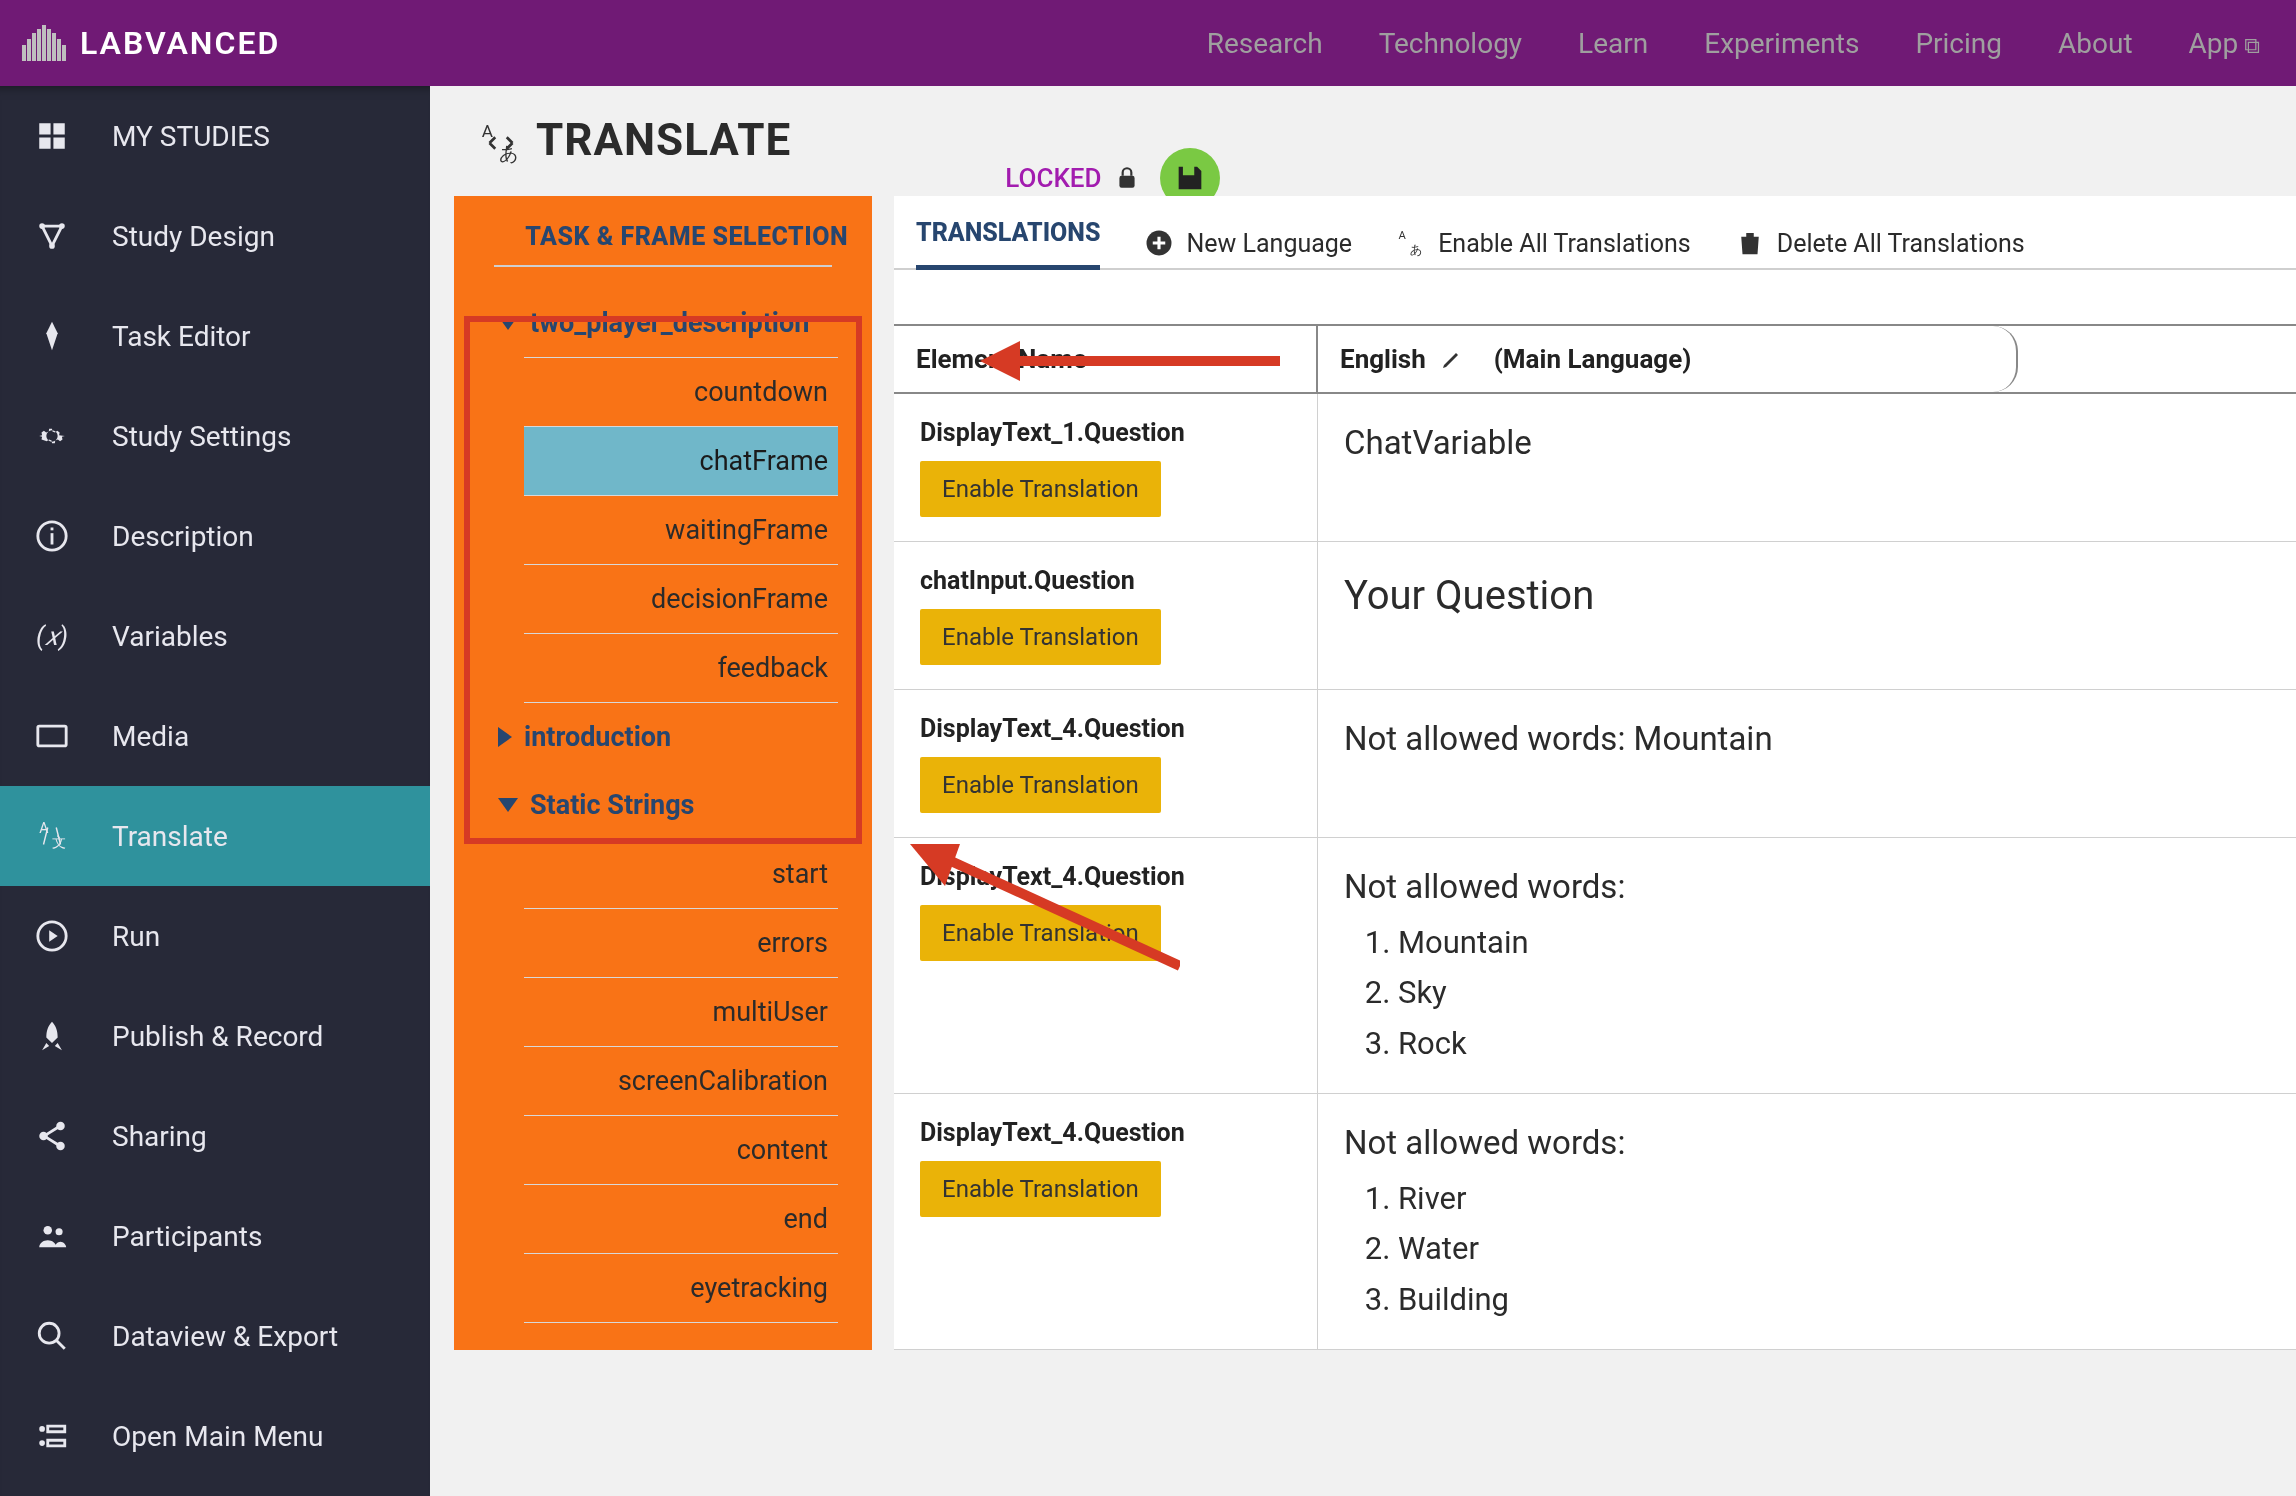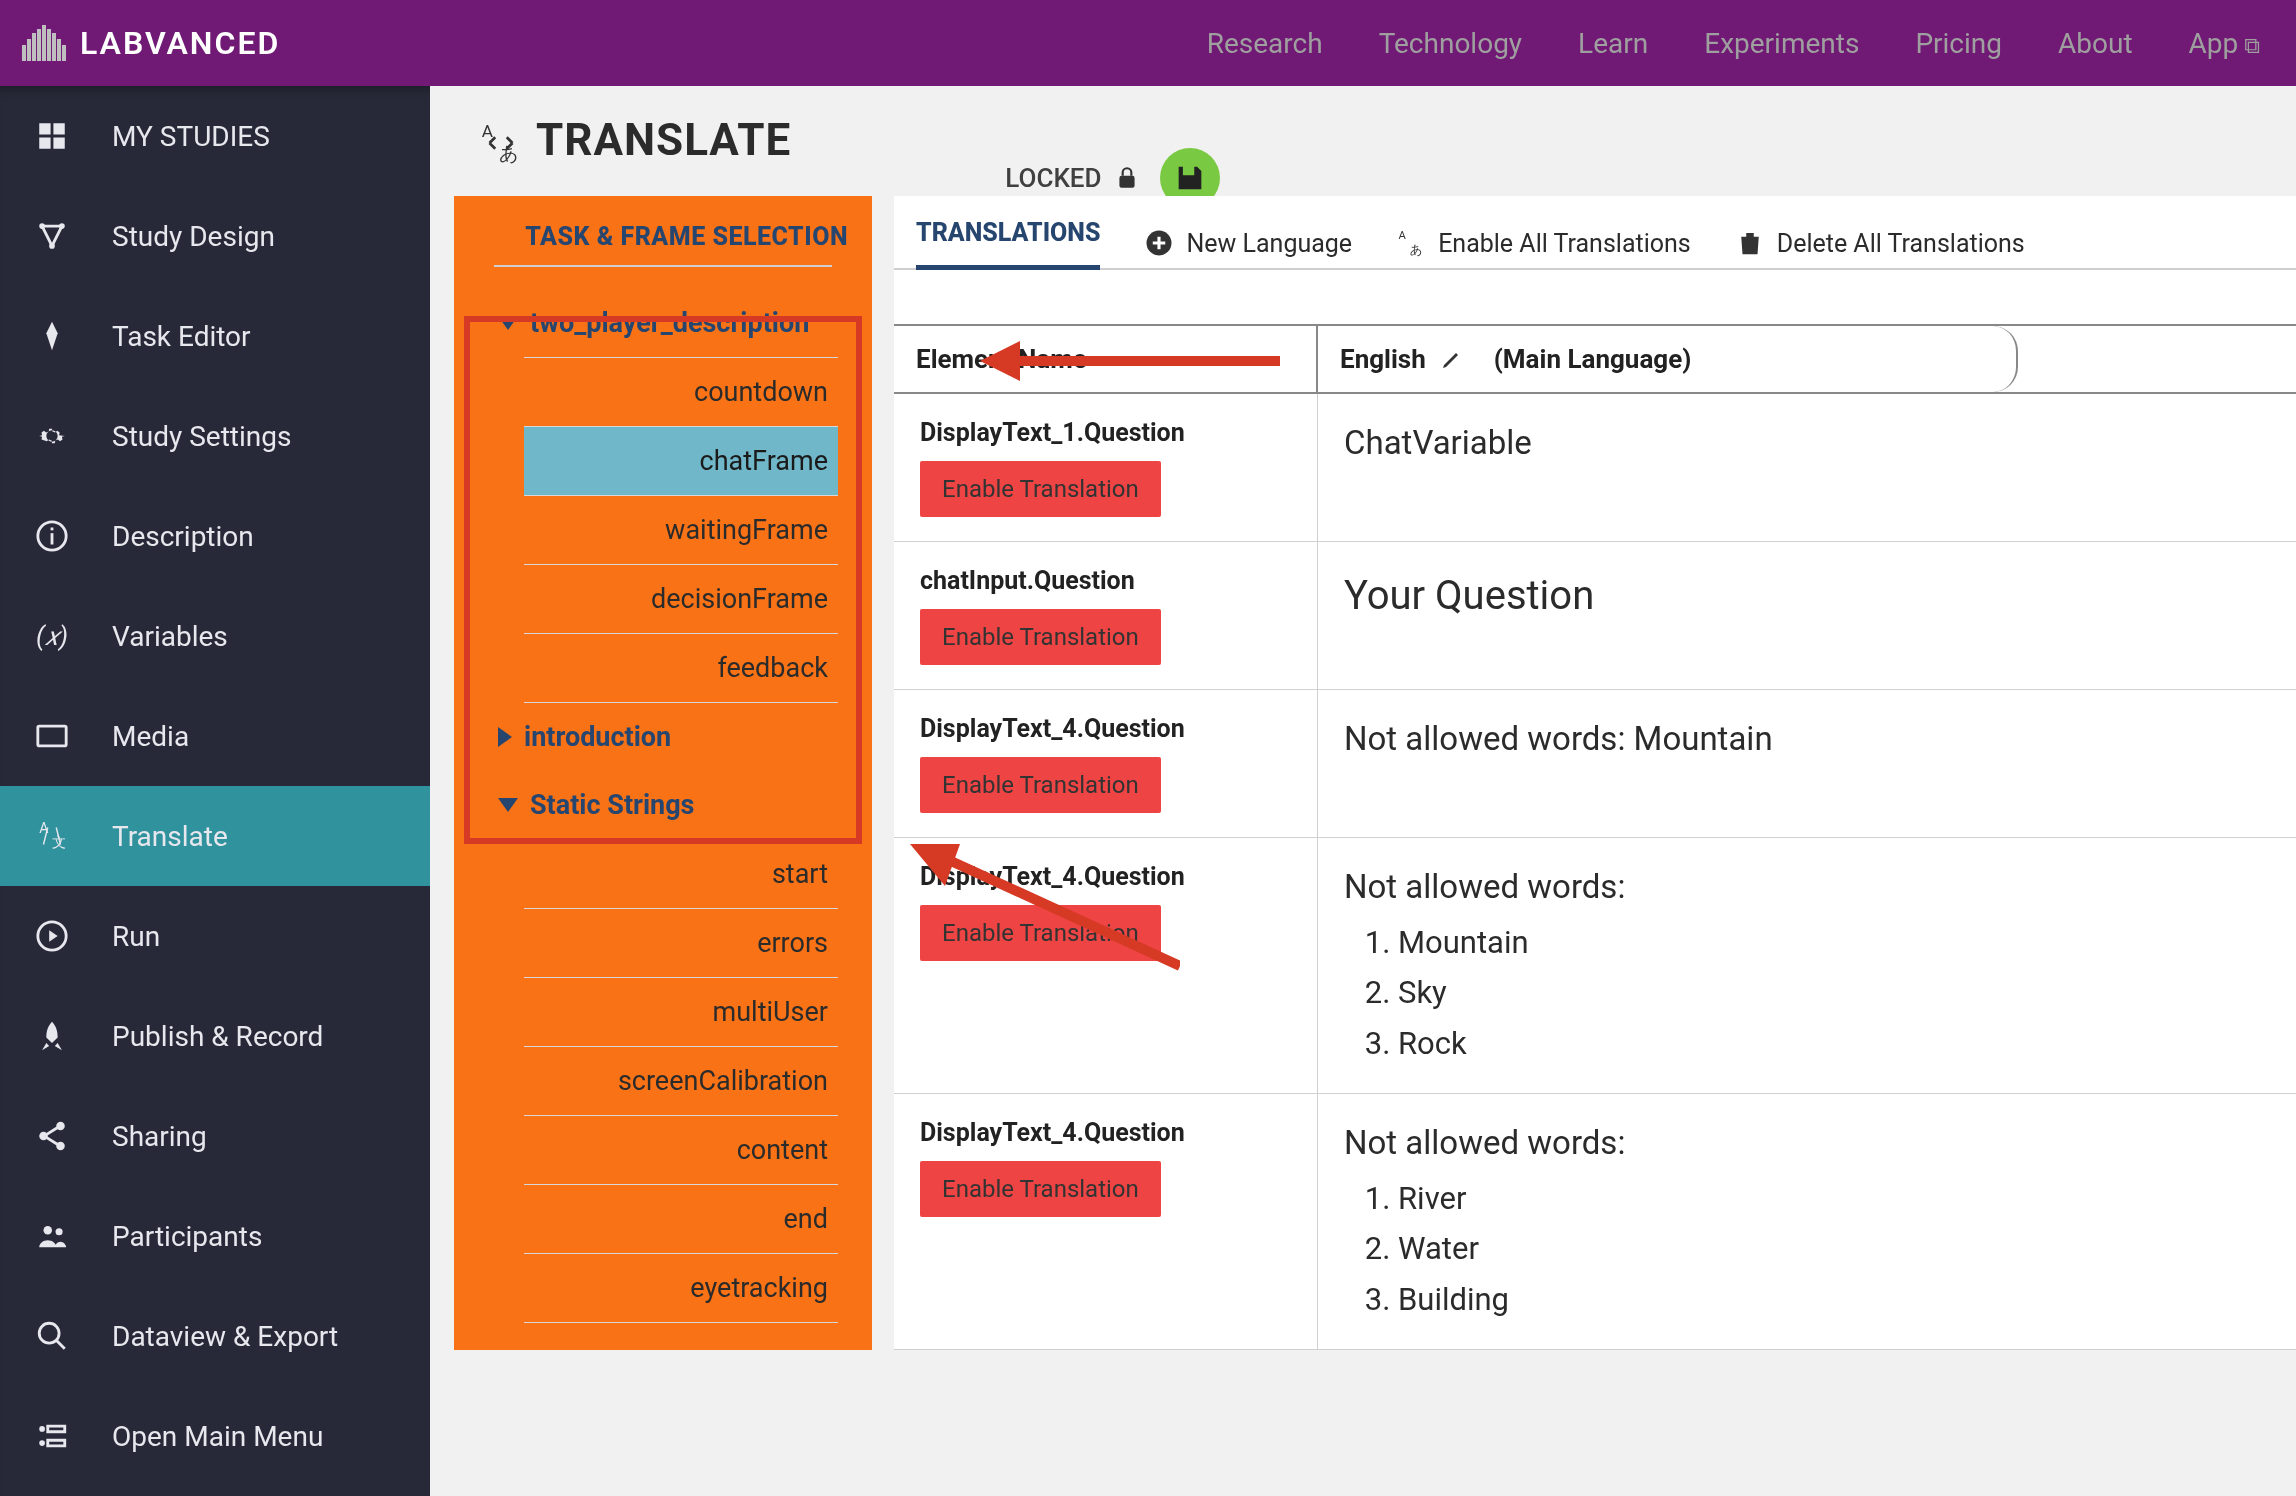"LOCKED" .locked-wrap .txt { color: #404040 -> #a21caf }
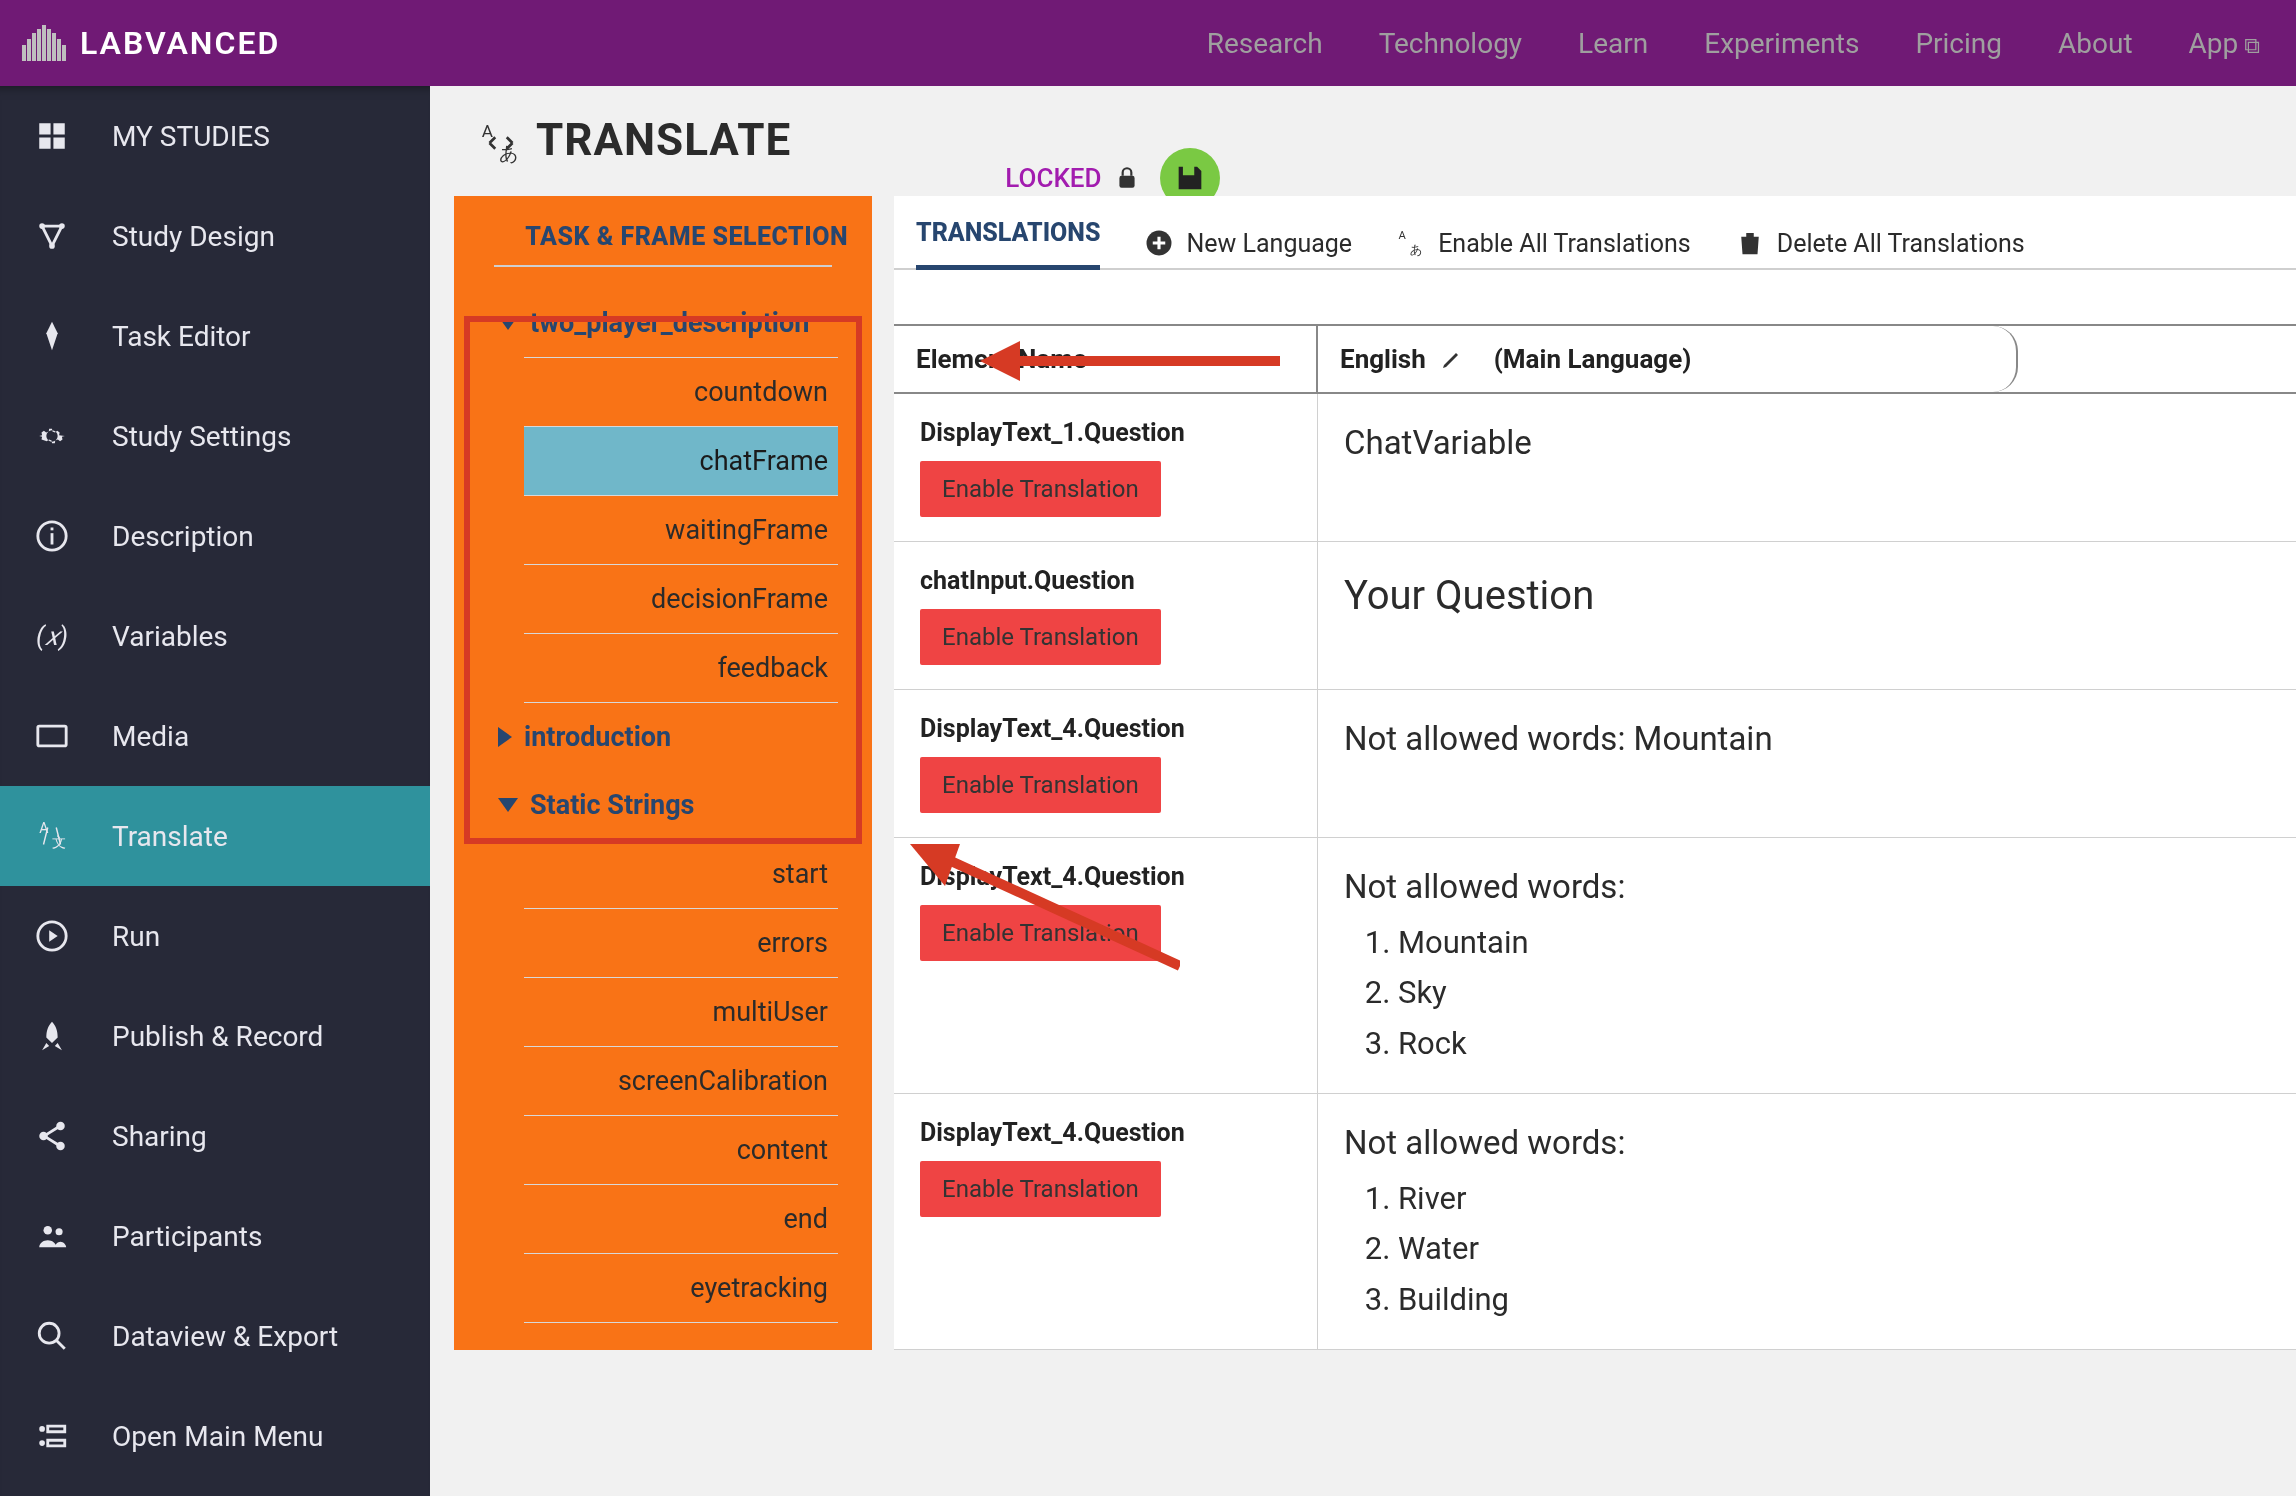"Enable Translation" .enable-btn { background: #ef4444 -> #eab308 }
